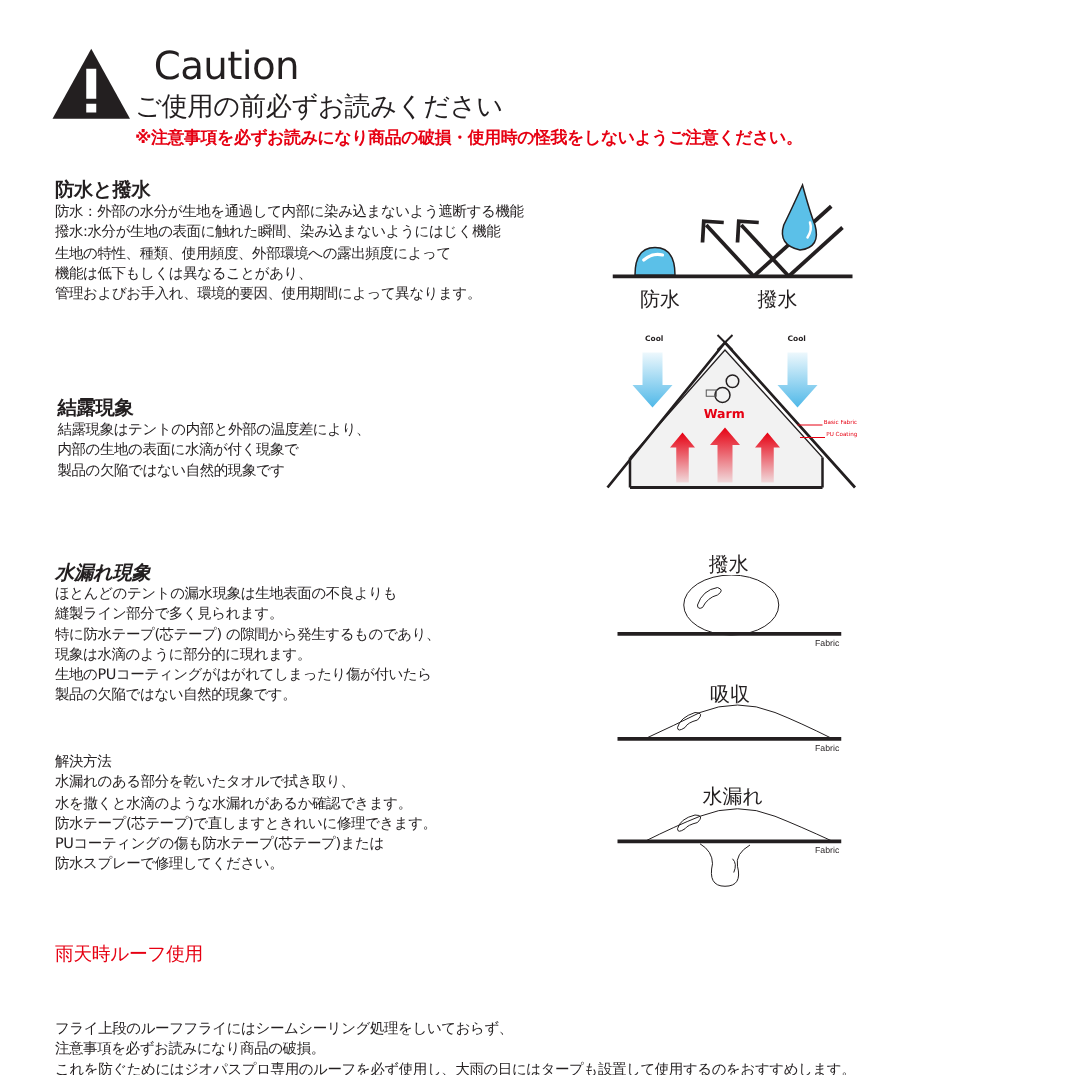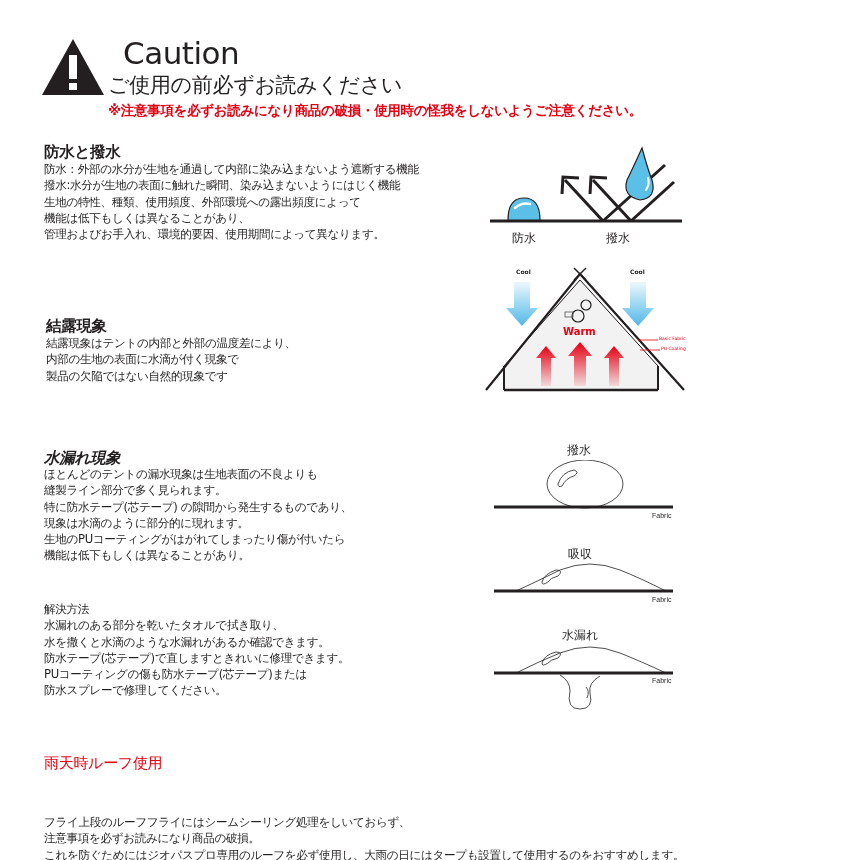"防水" .fig-label { font-size: 12px -> 16px }
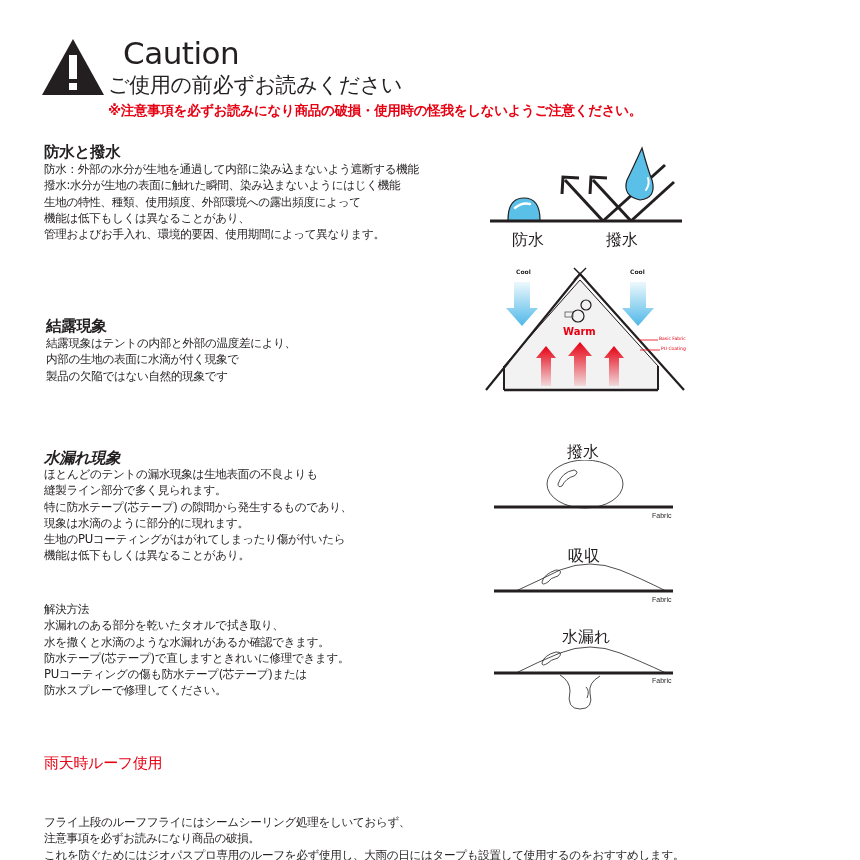"機能は低下もしくは異なることがあり。" div { text: 機能は低下もしくは異なることがあり -> 製品の欠陥ではない自然的現象です }
